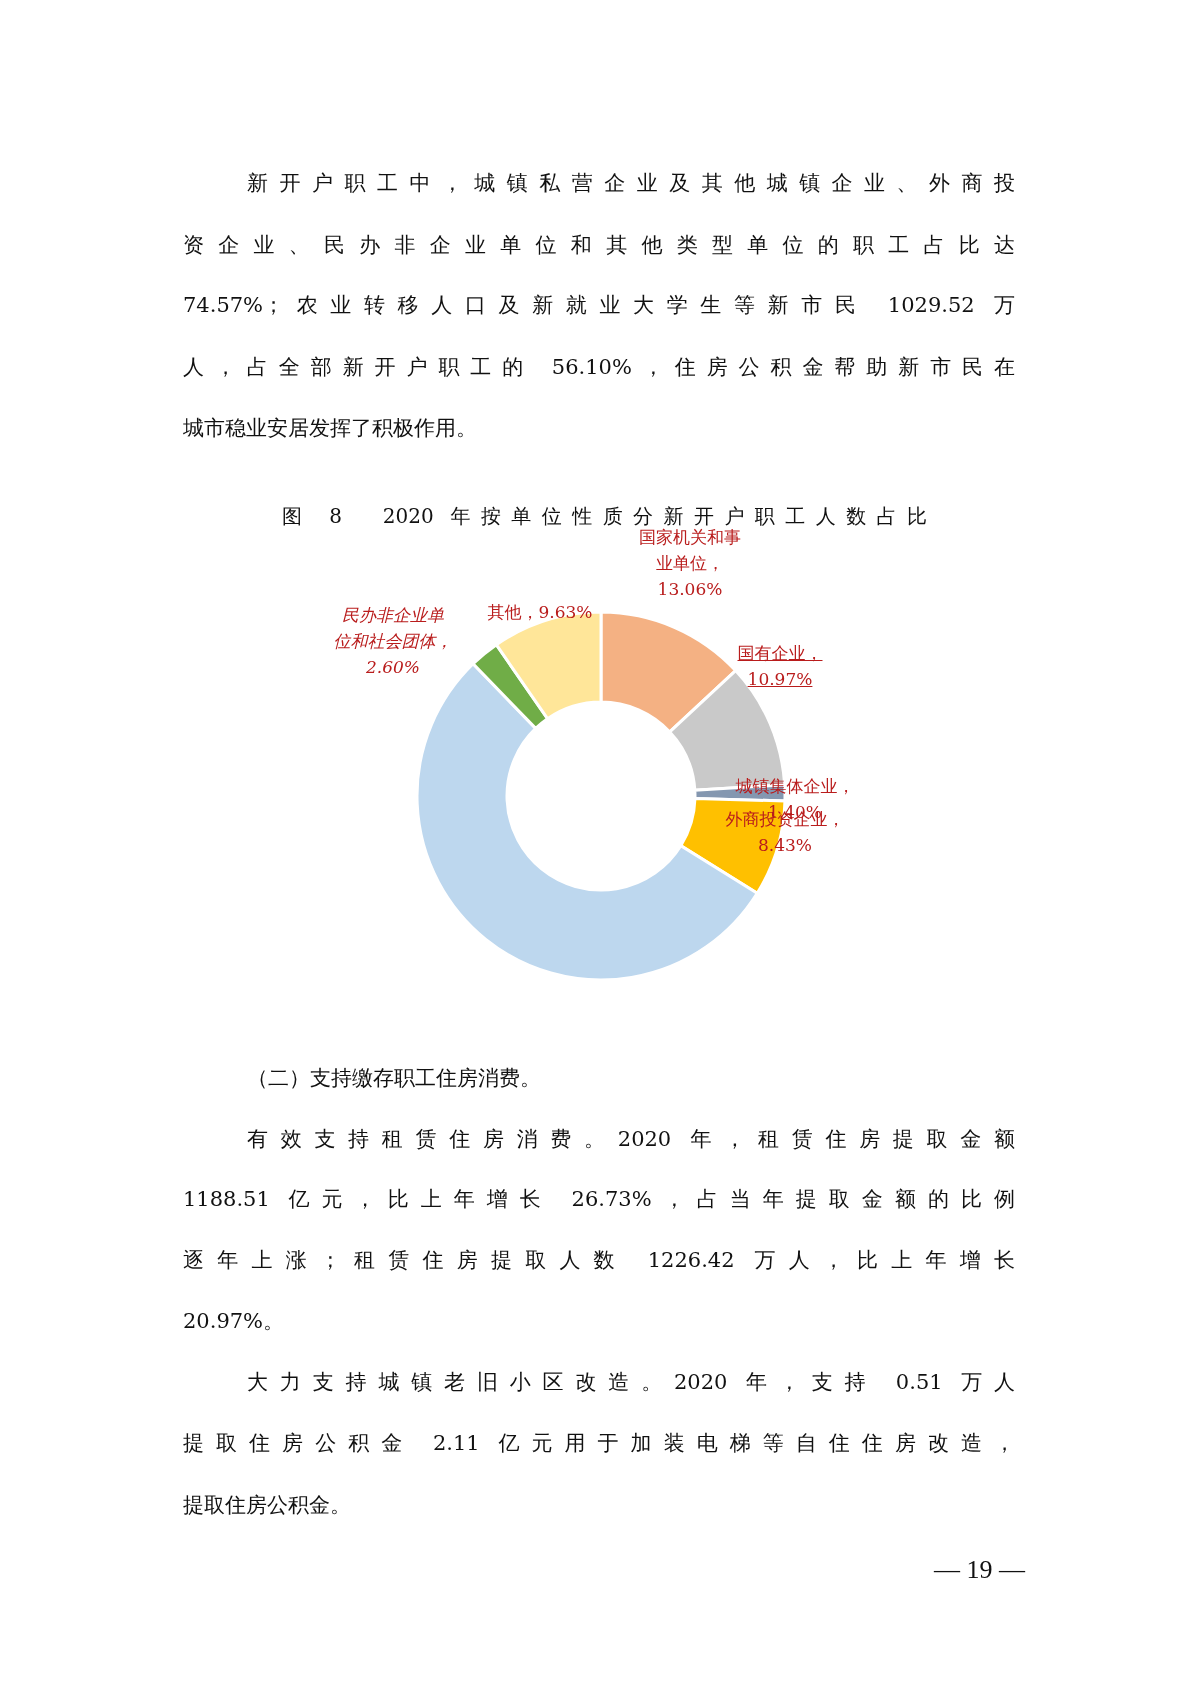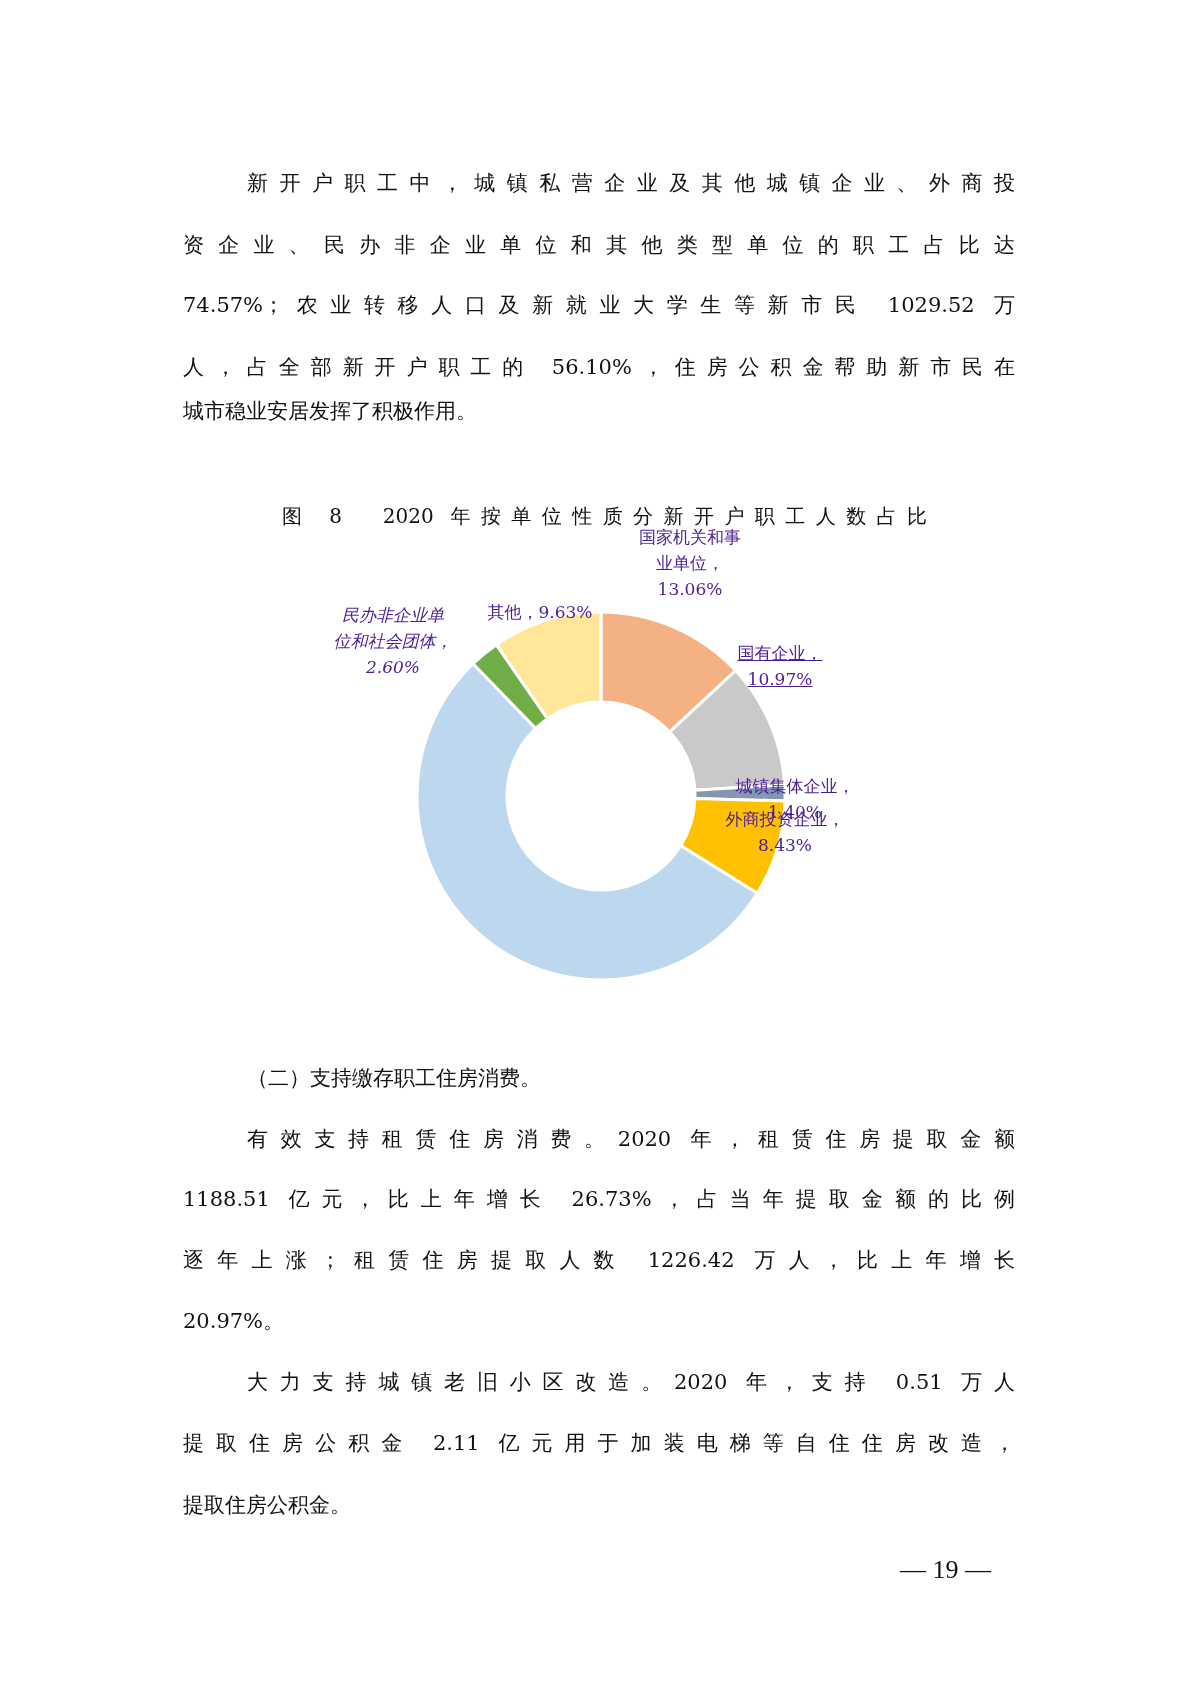"城市稳业安居发挥了积极作用。" div.line { top: 391px -> 408px }
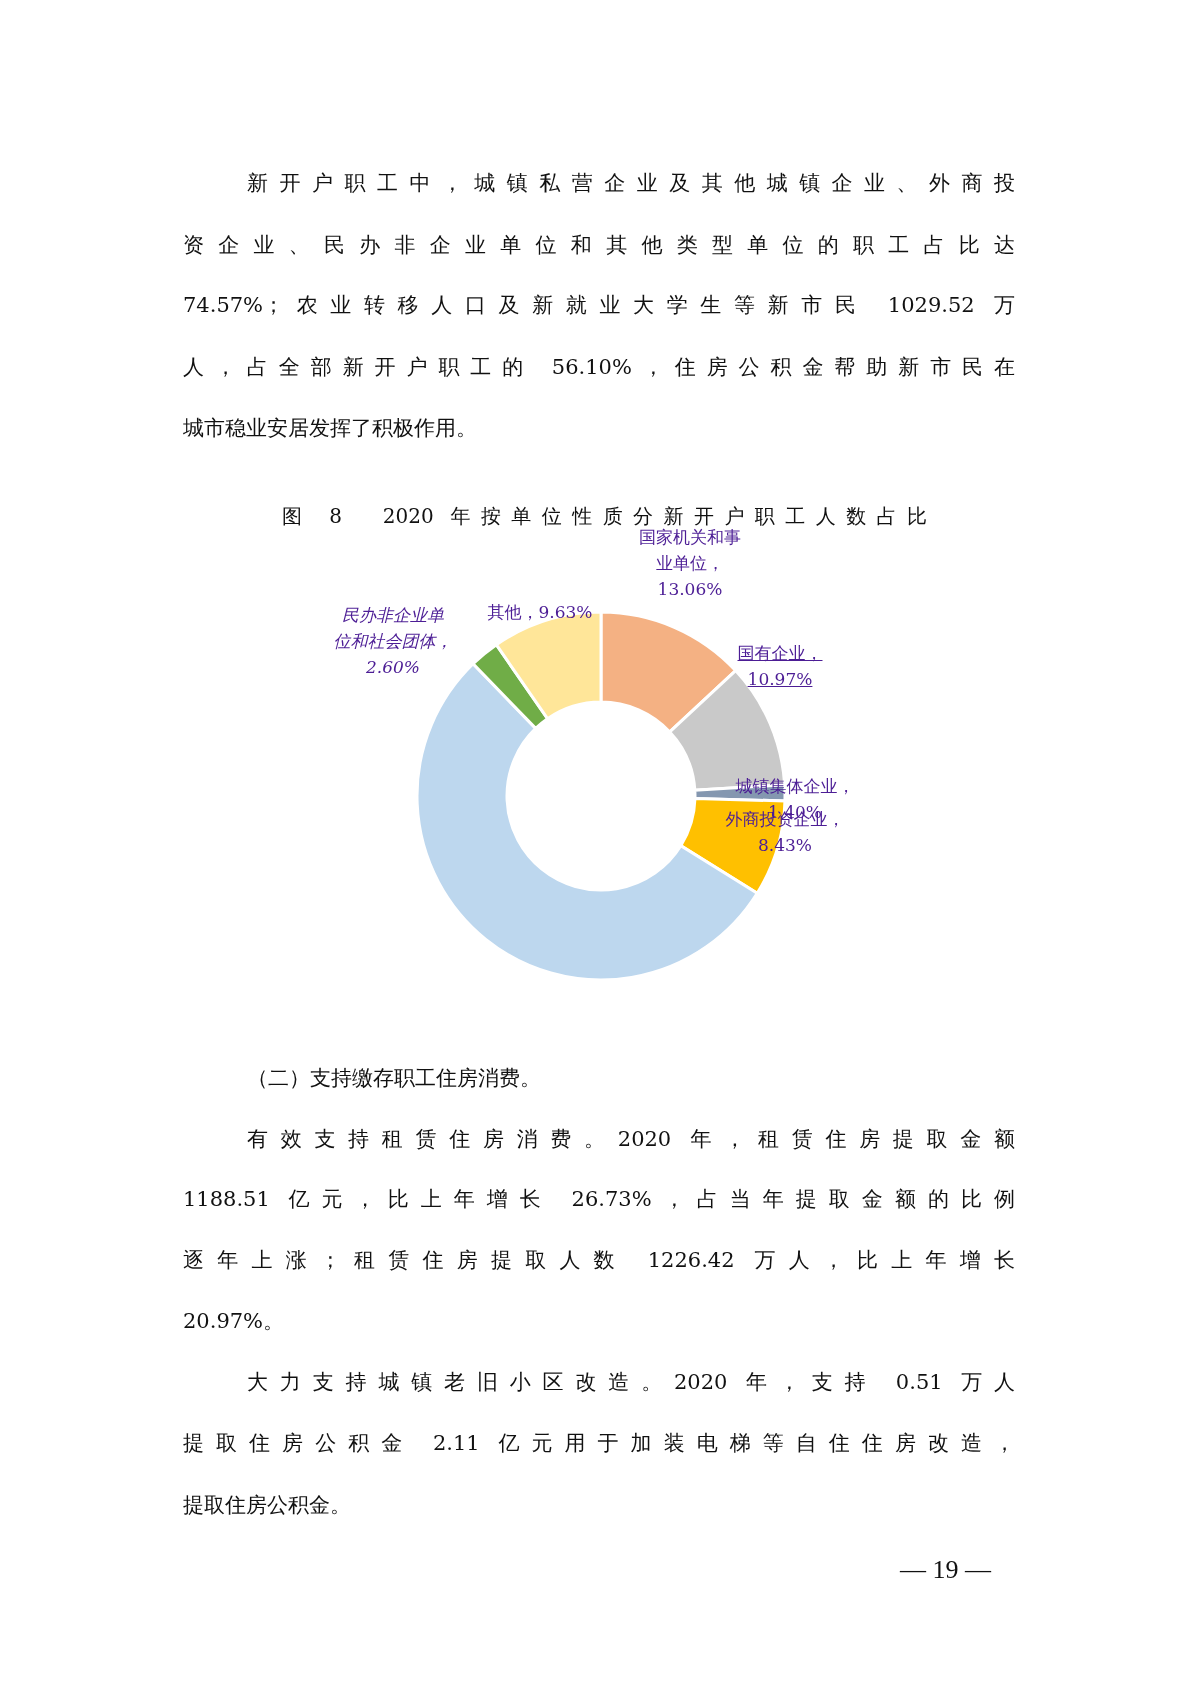"国家机关和事" .lbl { color: #4c1d95 -> #b91c1c }
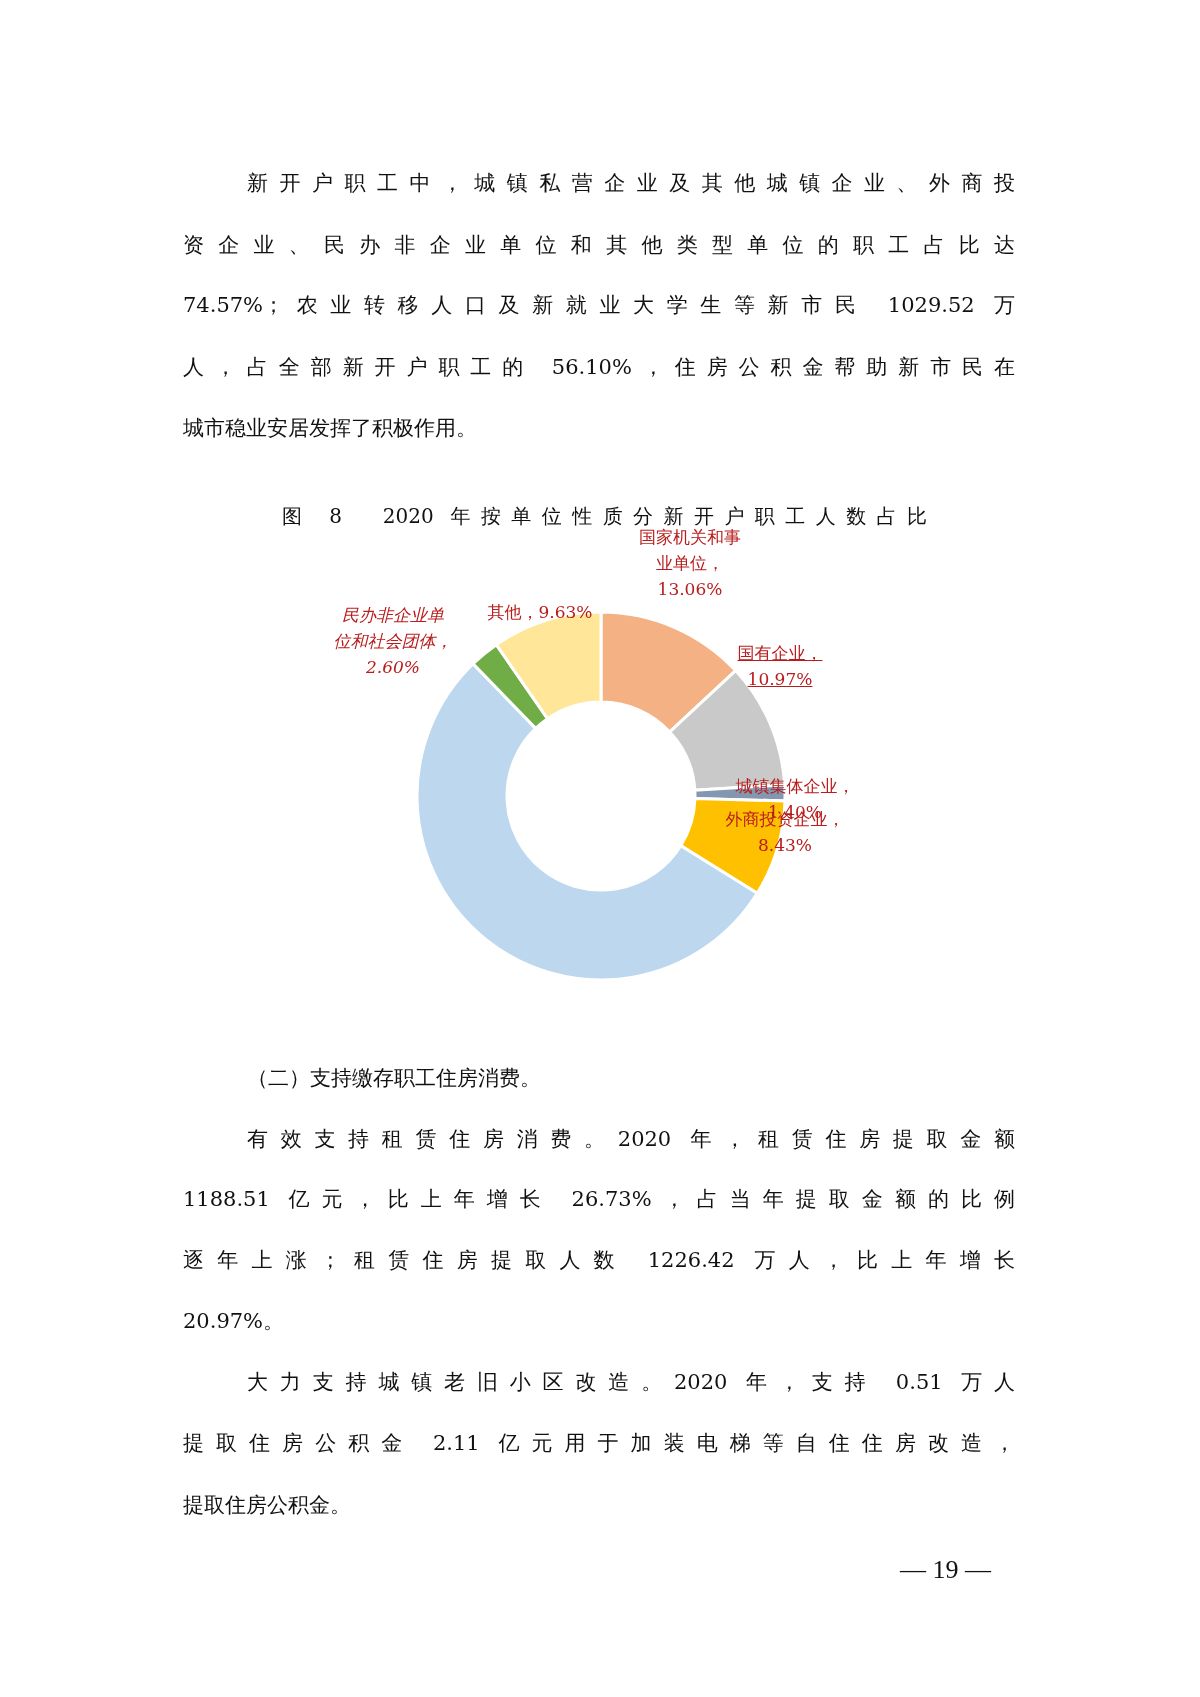"— 19 —" .pagenum { text-align: left -> right }
